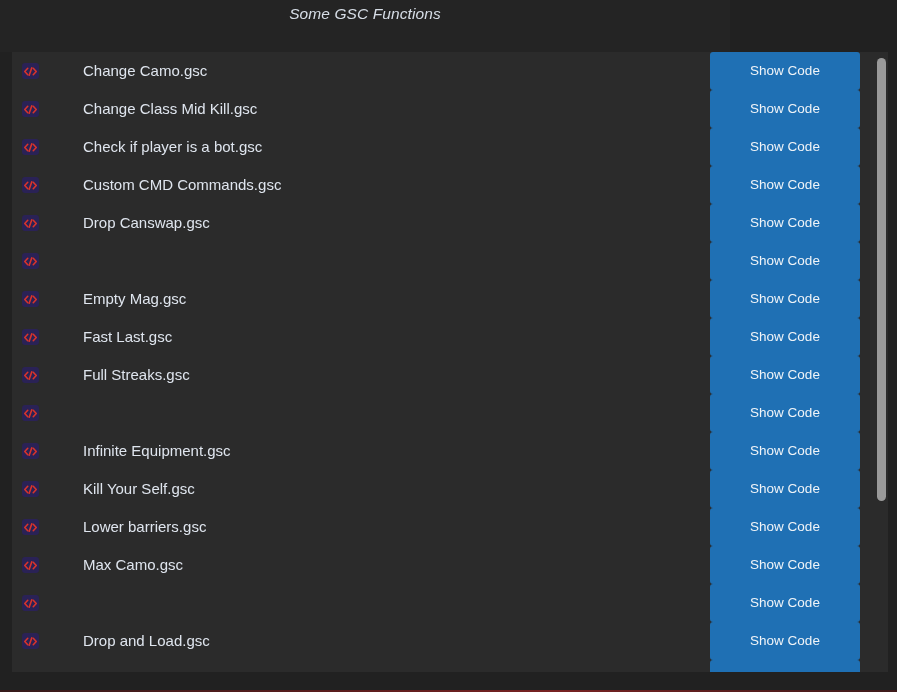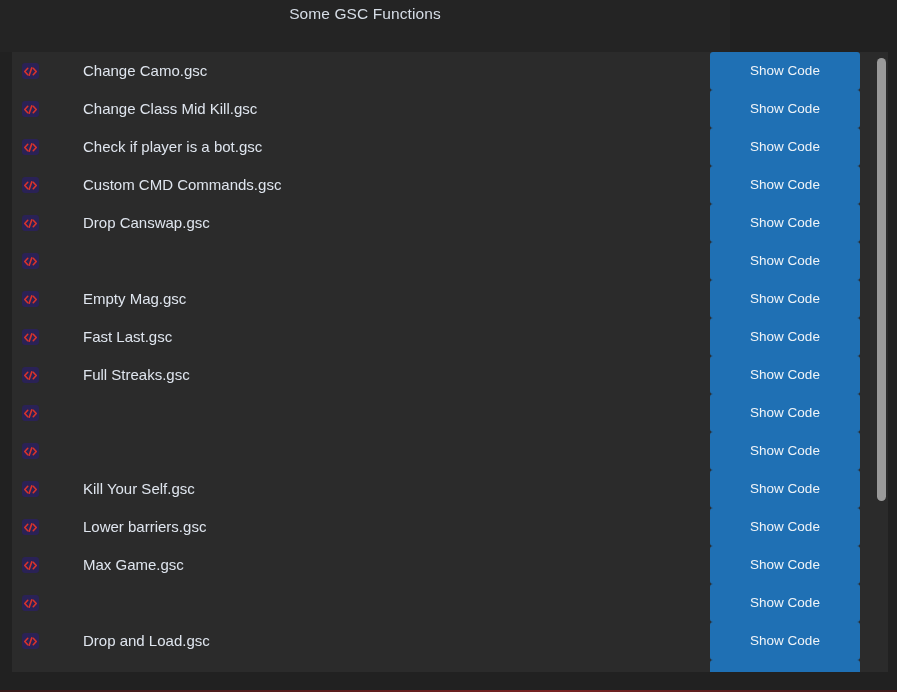"Some GSC Functions" .header { font-style: none -> italic }
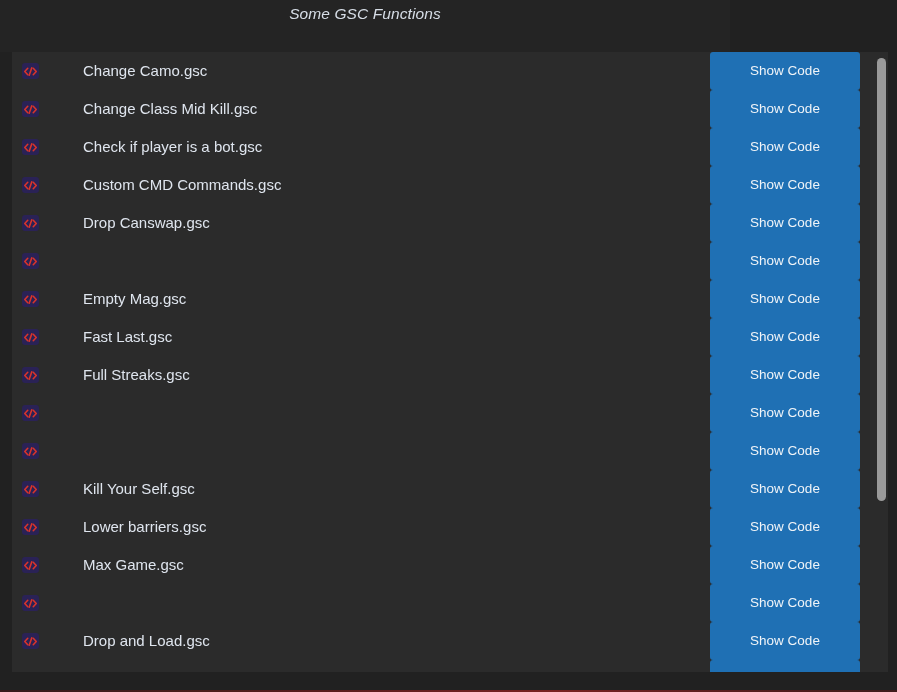"Infinite Equipment.gsc" span.row-label { html: none -> <span>Infinite Equipment.gsc</span> }
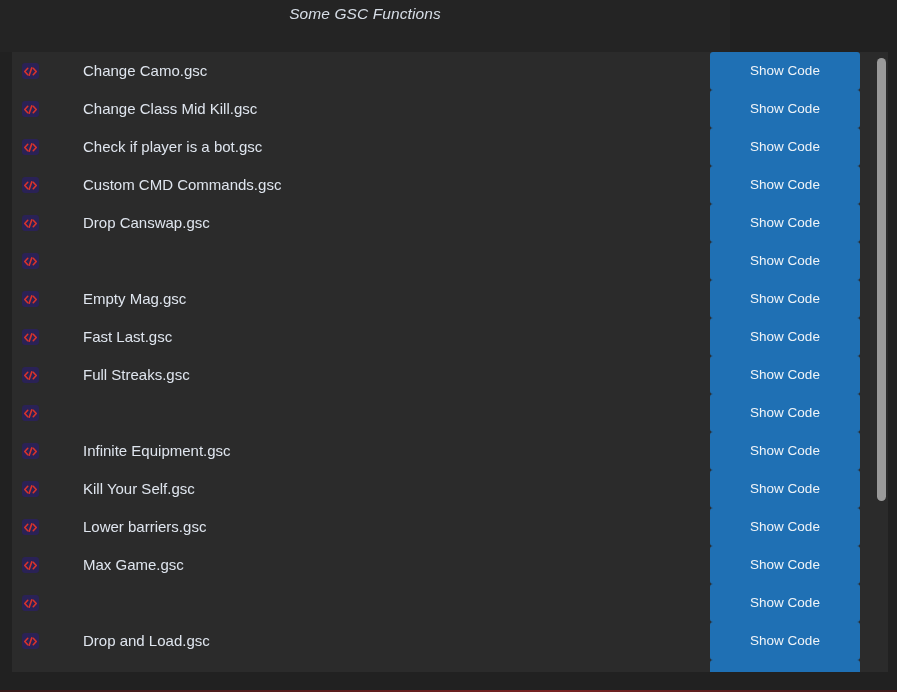"Max Game.gsc" span.row-label { text: Game.gsc -> Camo.gsc }
